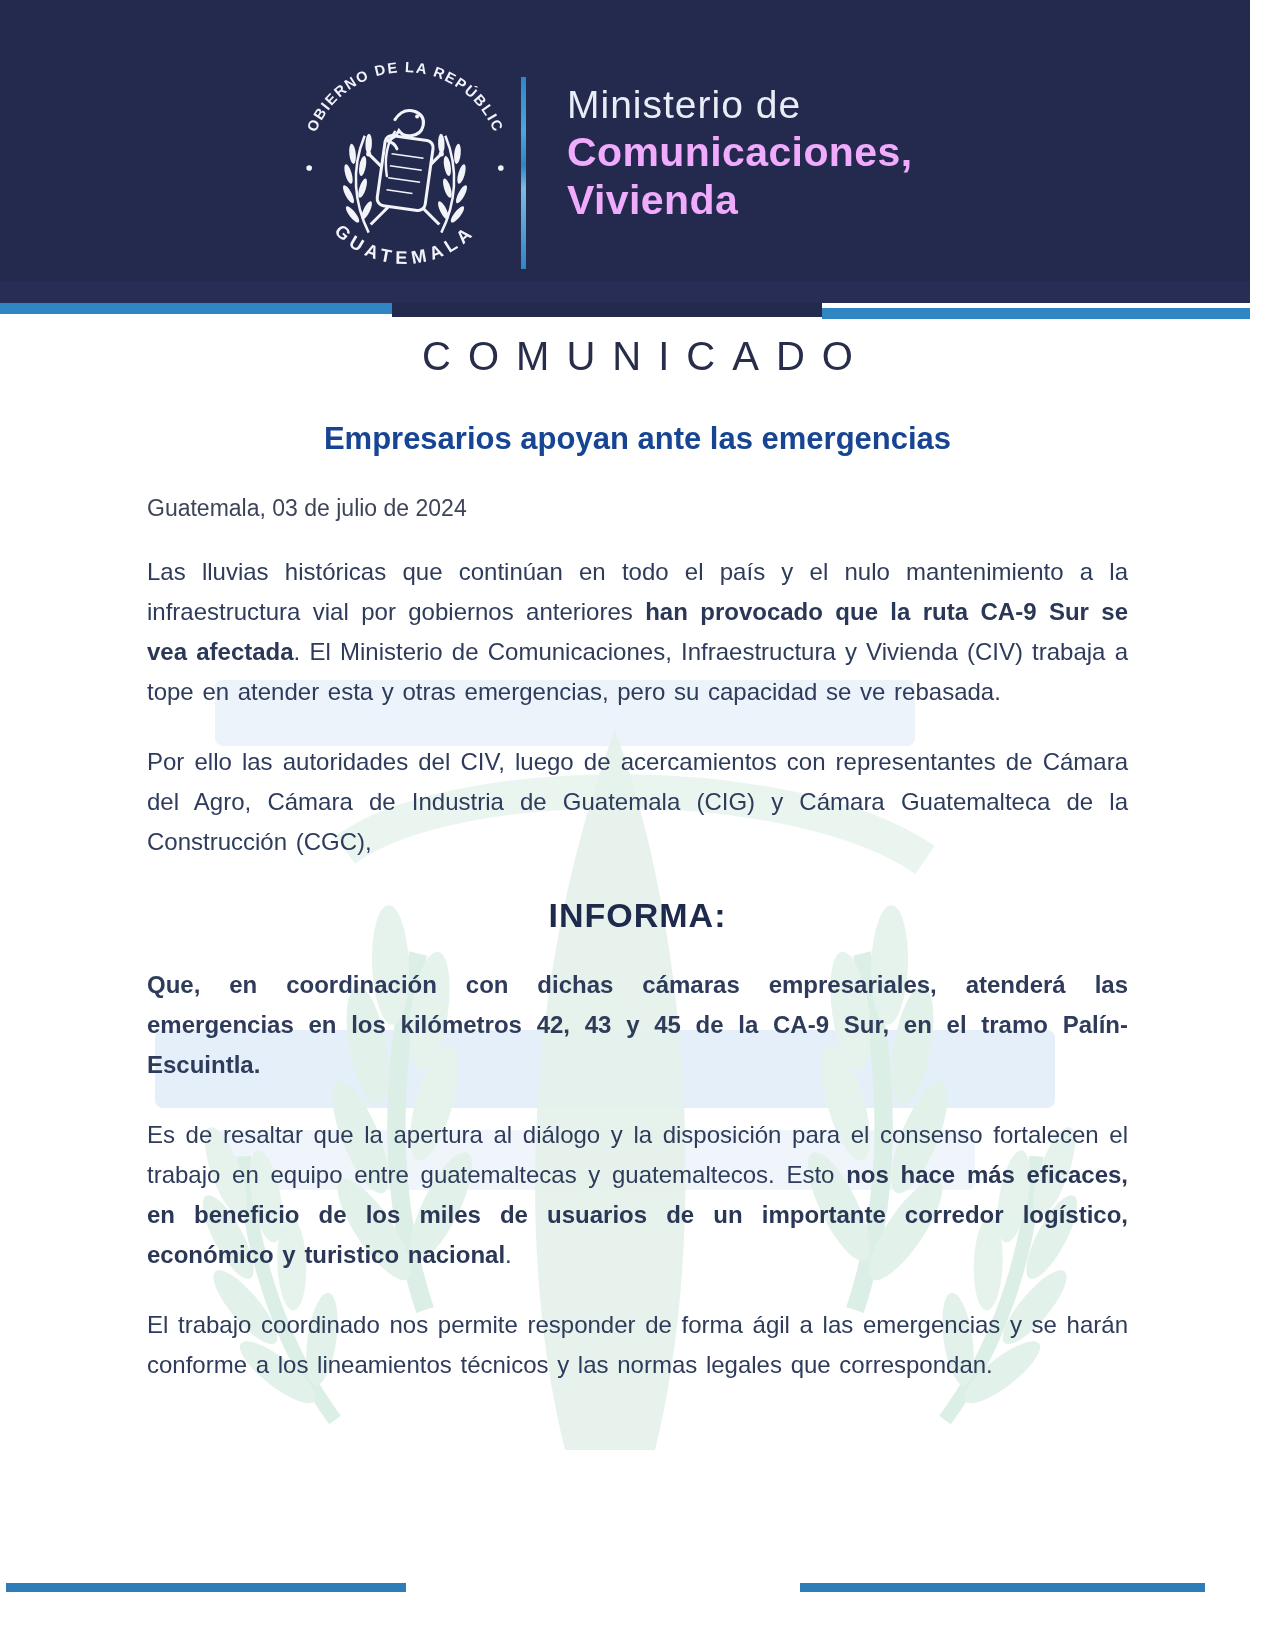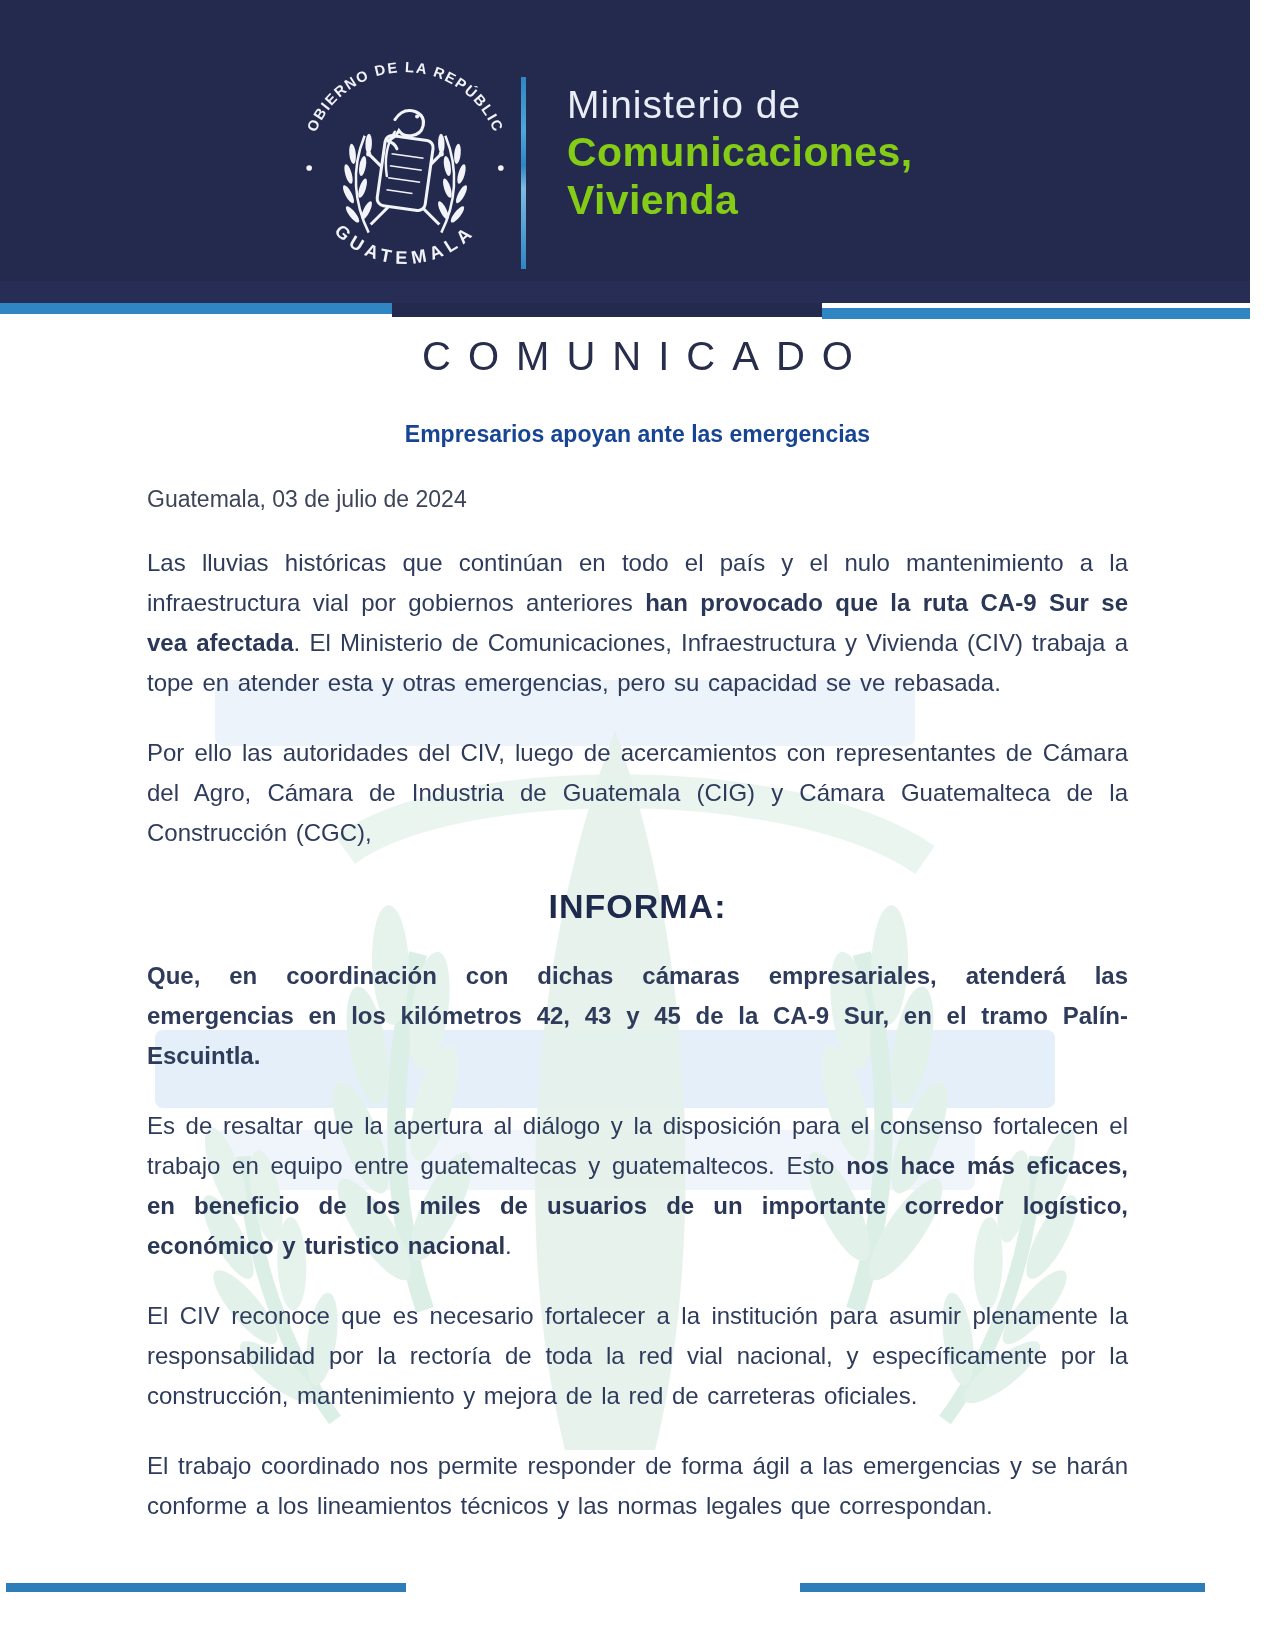"Comunicaciones," .m-bold { color: #84cc16 -> #f0abfc }
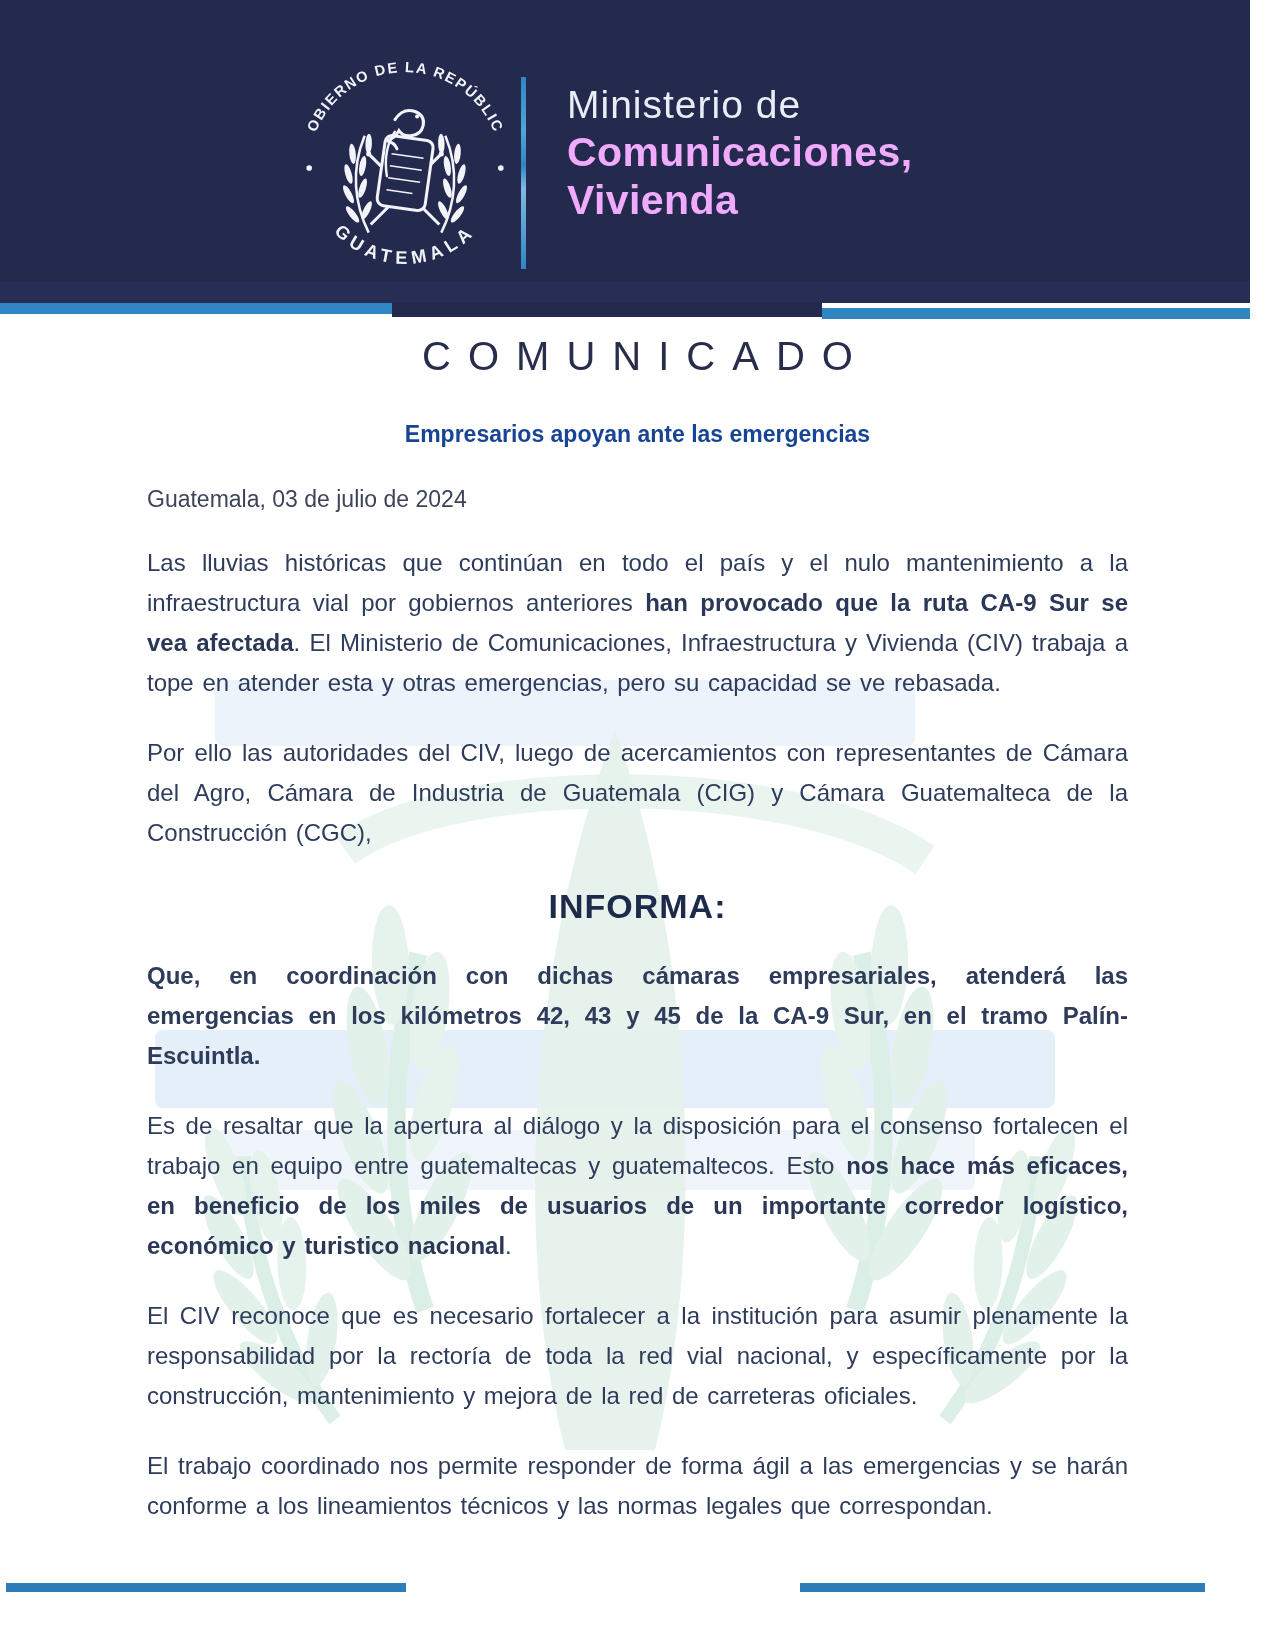"Empresarios apoyan ante las emergencias" .doc-subtitle { font-size: 23px -> 31px }
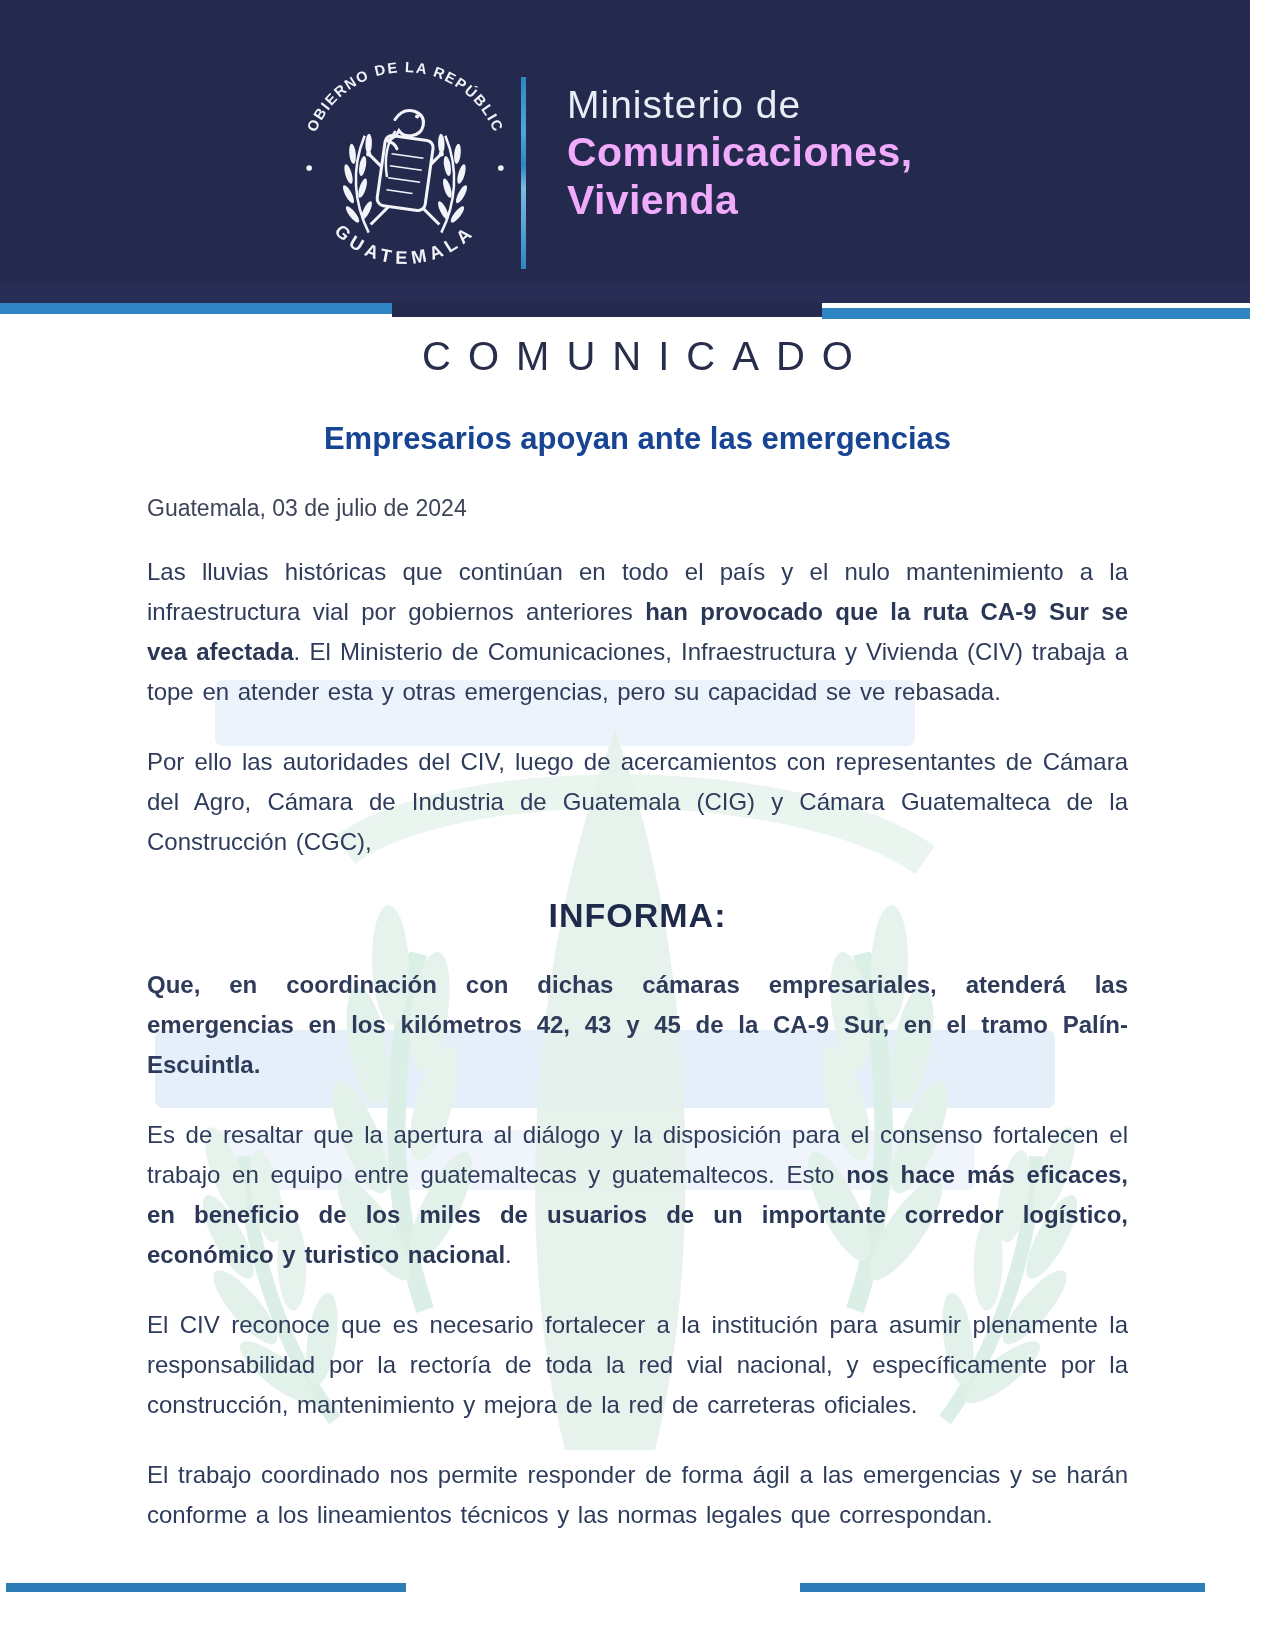"El CIV reconoce que es" p.para { html: <p>El CIV reconoce que es necesario fortalecer a la institución para asumir plenamente la responsabilidad por la rectoría de toda la red vial nacional, y específicamente por la construcción, mantenimiento y mejora de la red de carreteras oficiales.</p> -> none }
